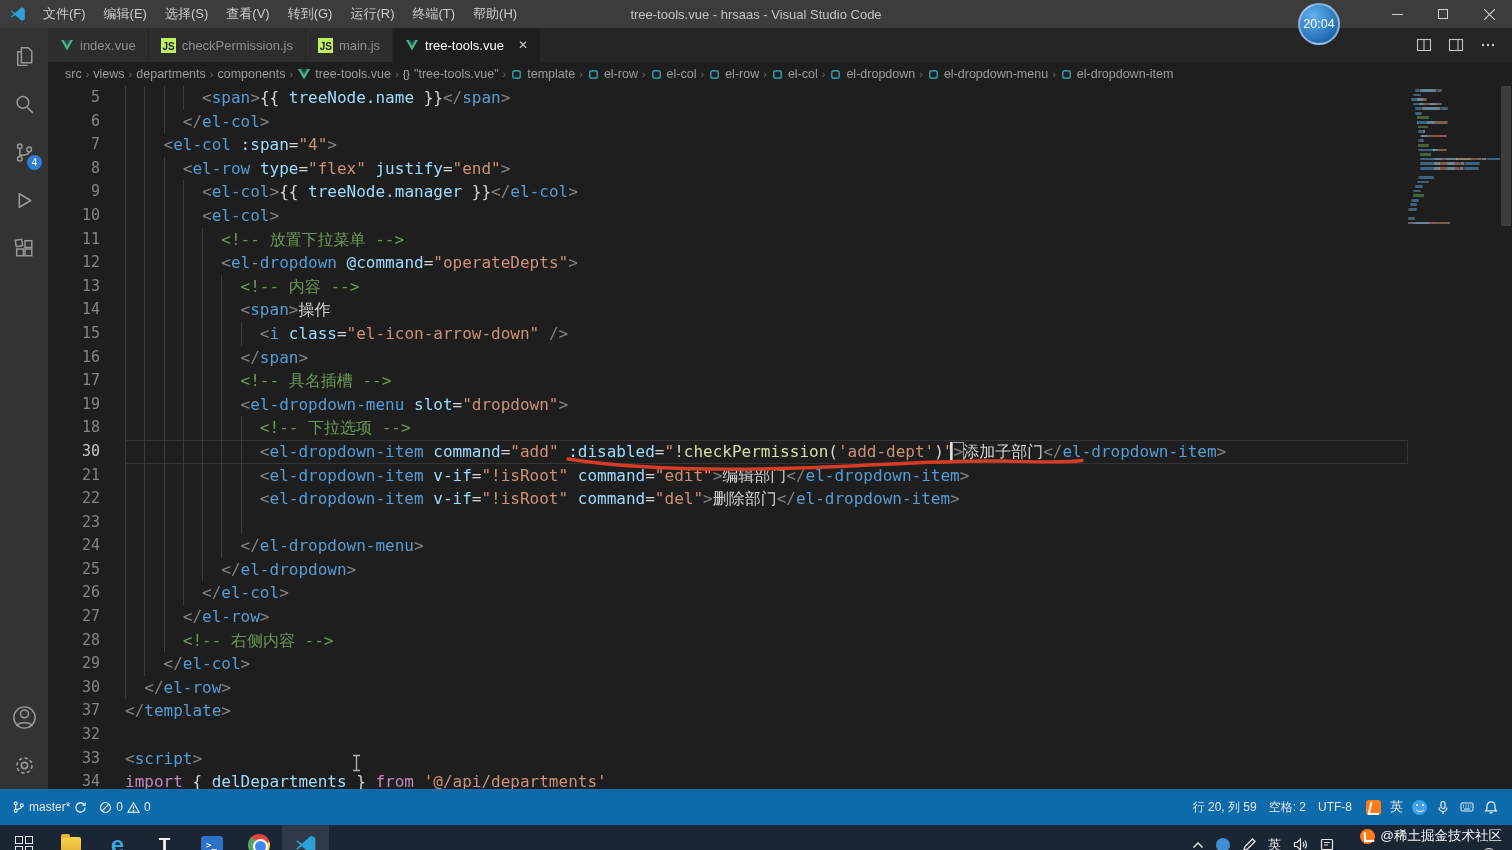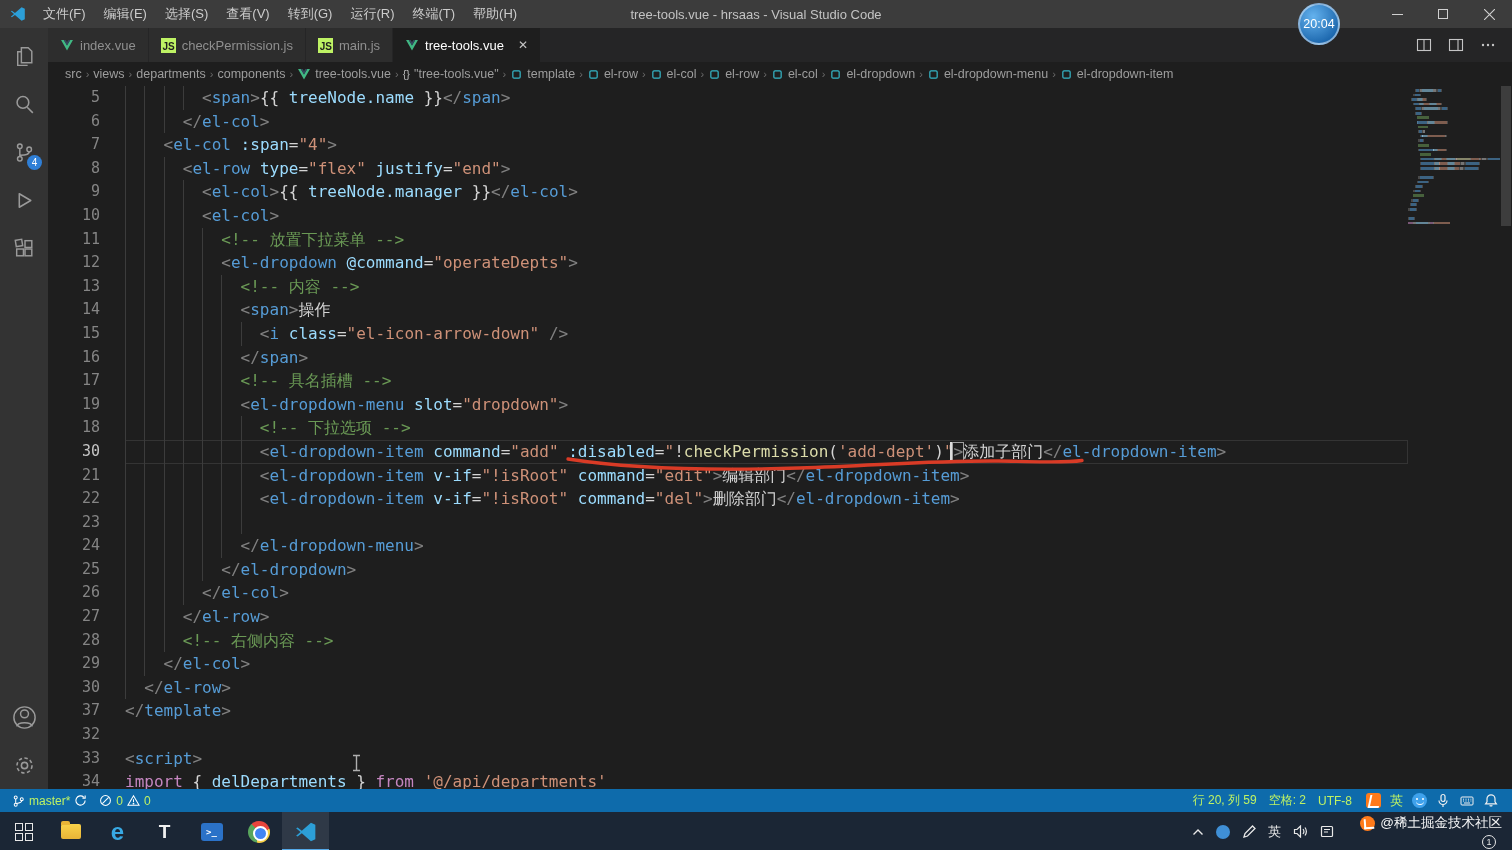"master*" .statusbar { color: #bef264 -> #e5e5e5; height: 23px -> 36px }
